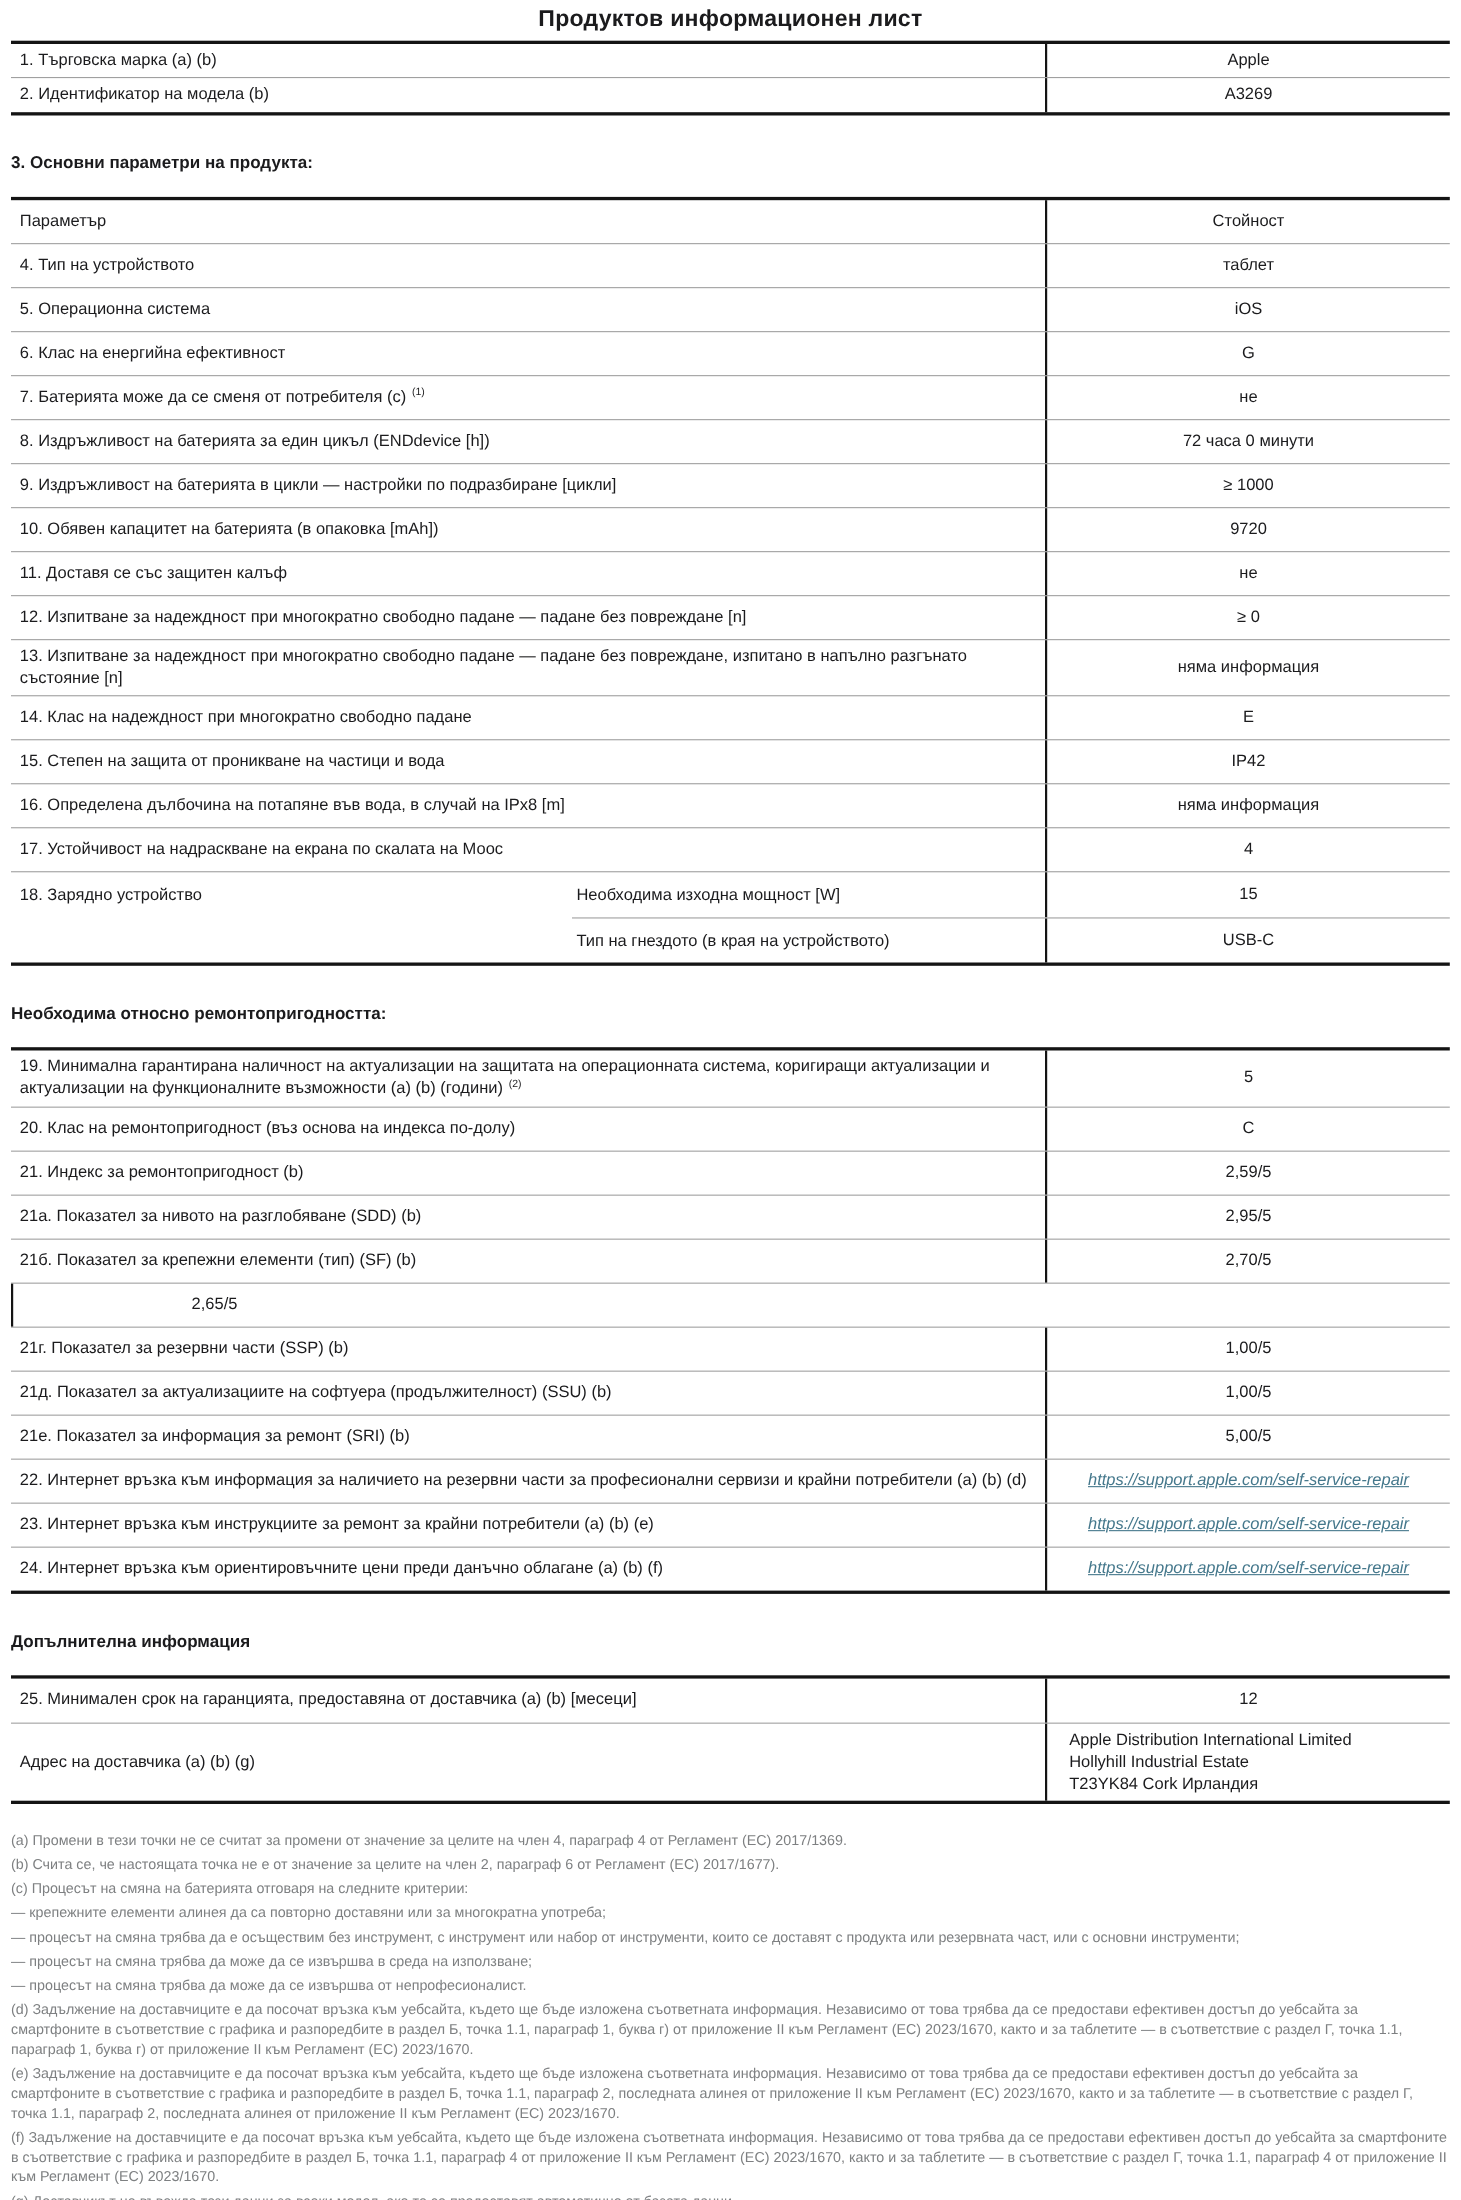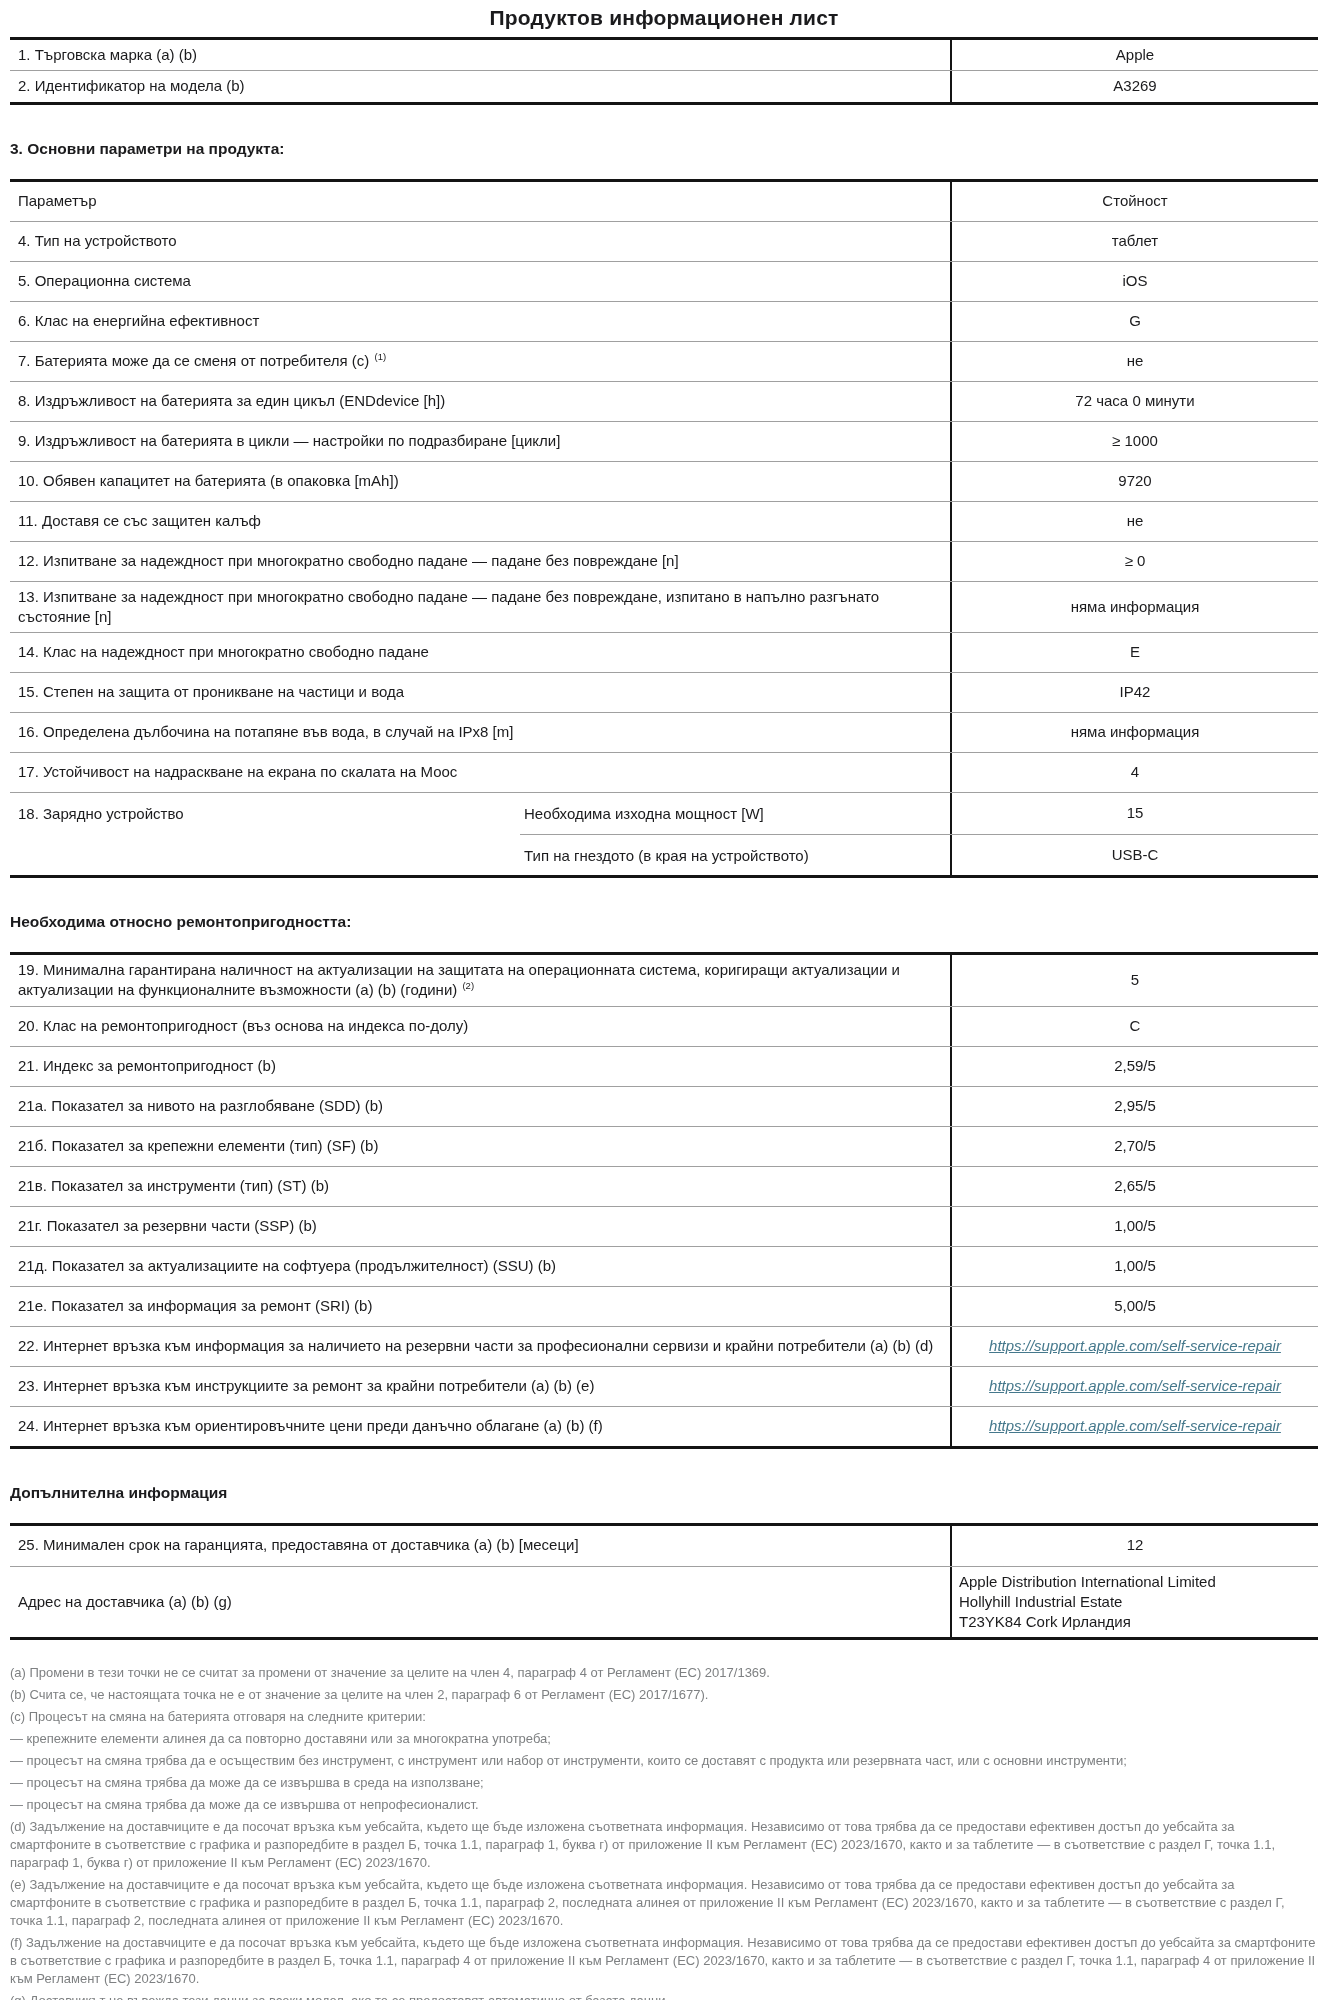"21в. Показател за инструменти (тип)" div.cell { html: <div> <span><span>21в. Показател за инструменти (тип) (ST) (b)</span></span> </div> -> none }
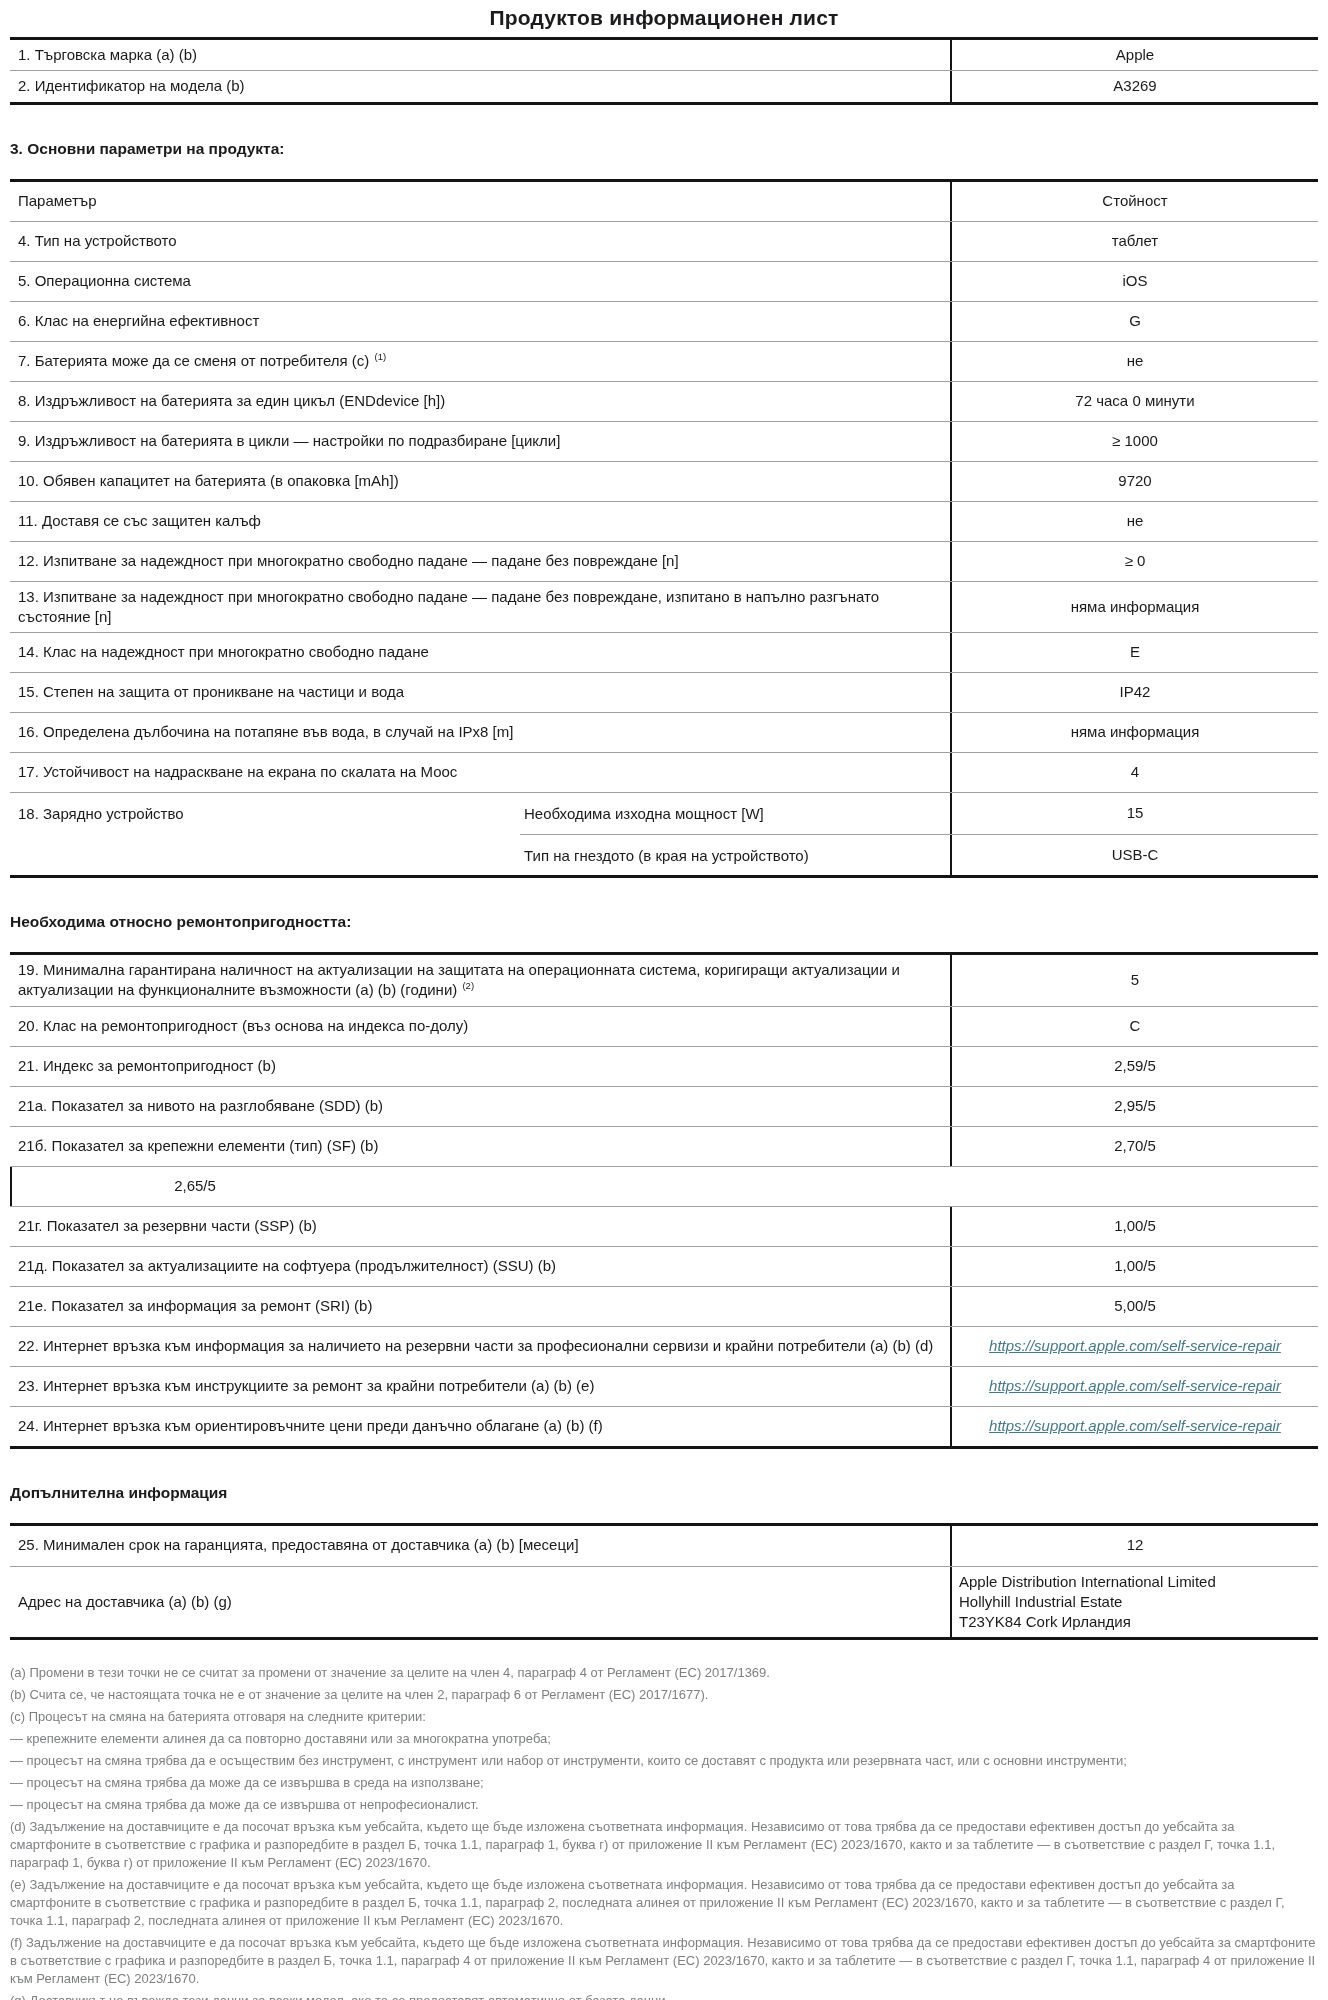"Apple Distribution International Limited" .val.left { padding-left: 7px -> 20px }
